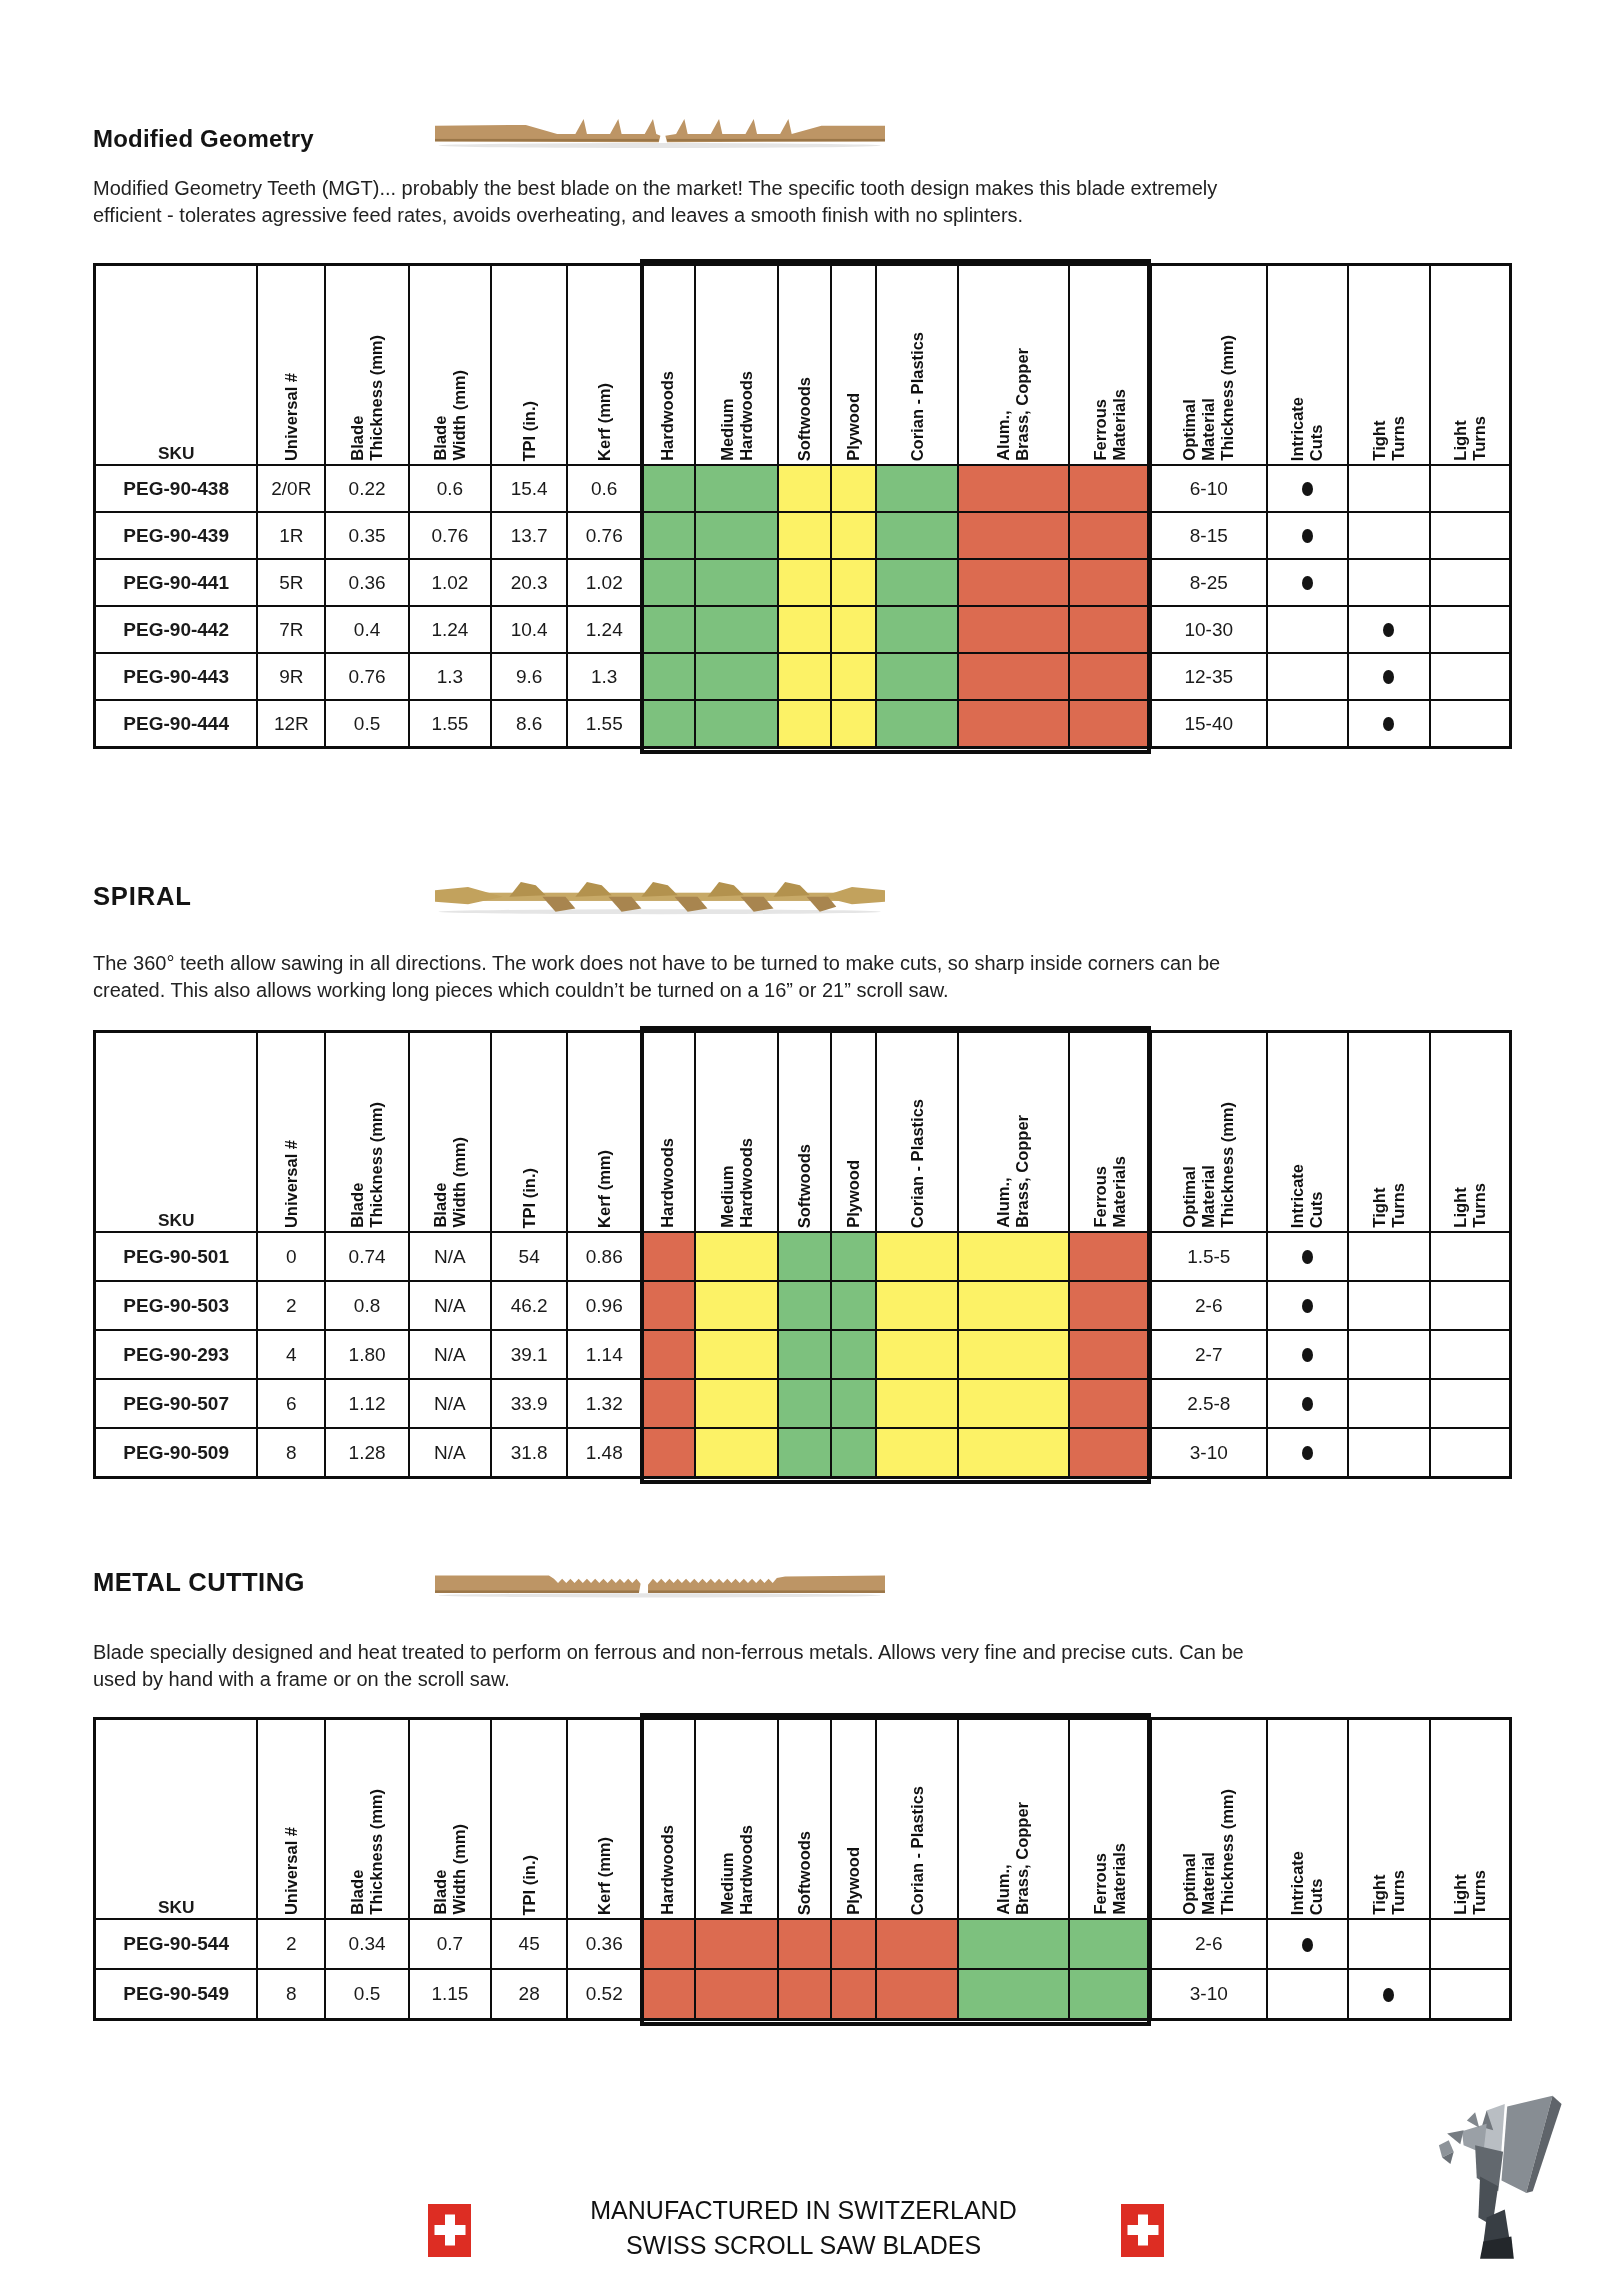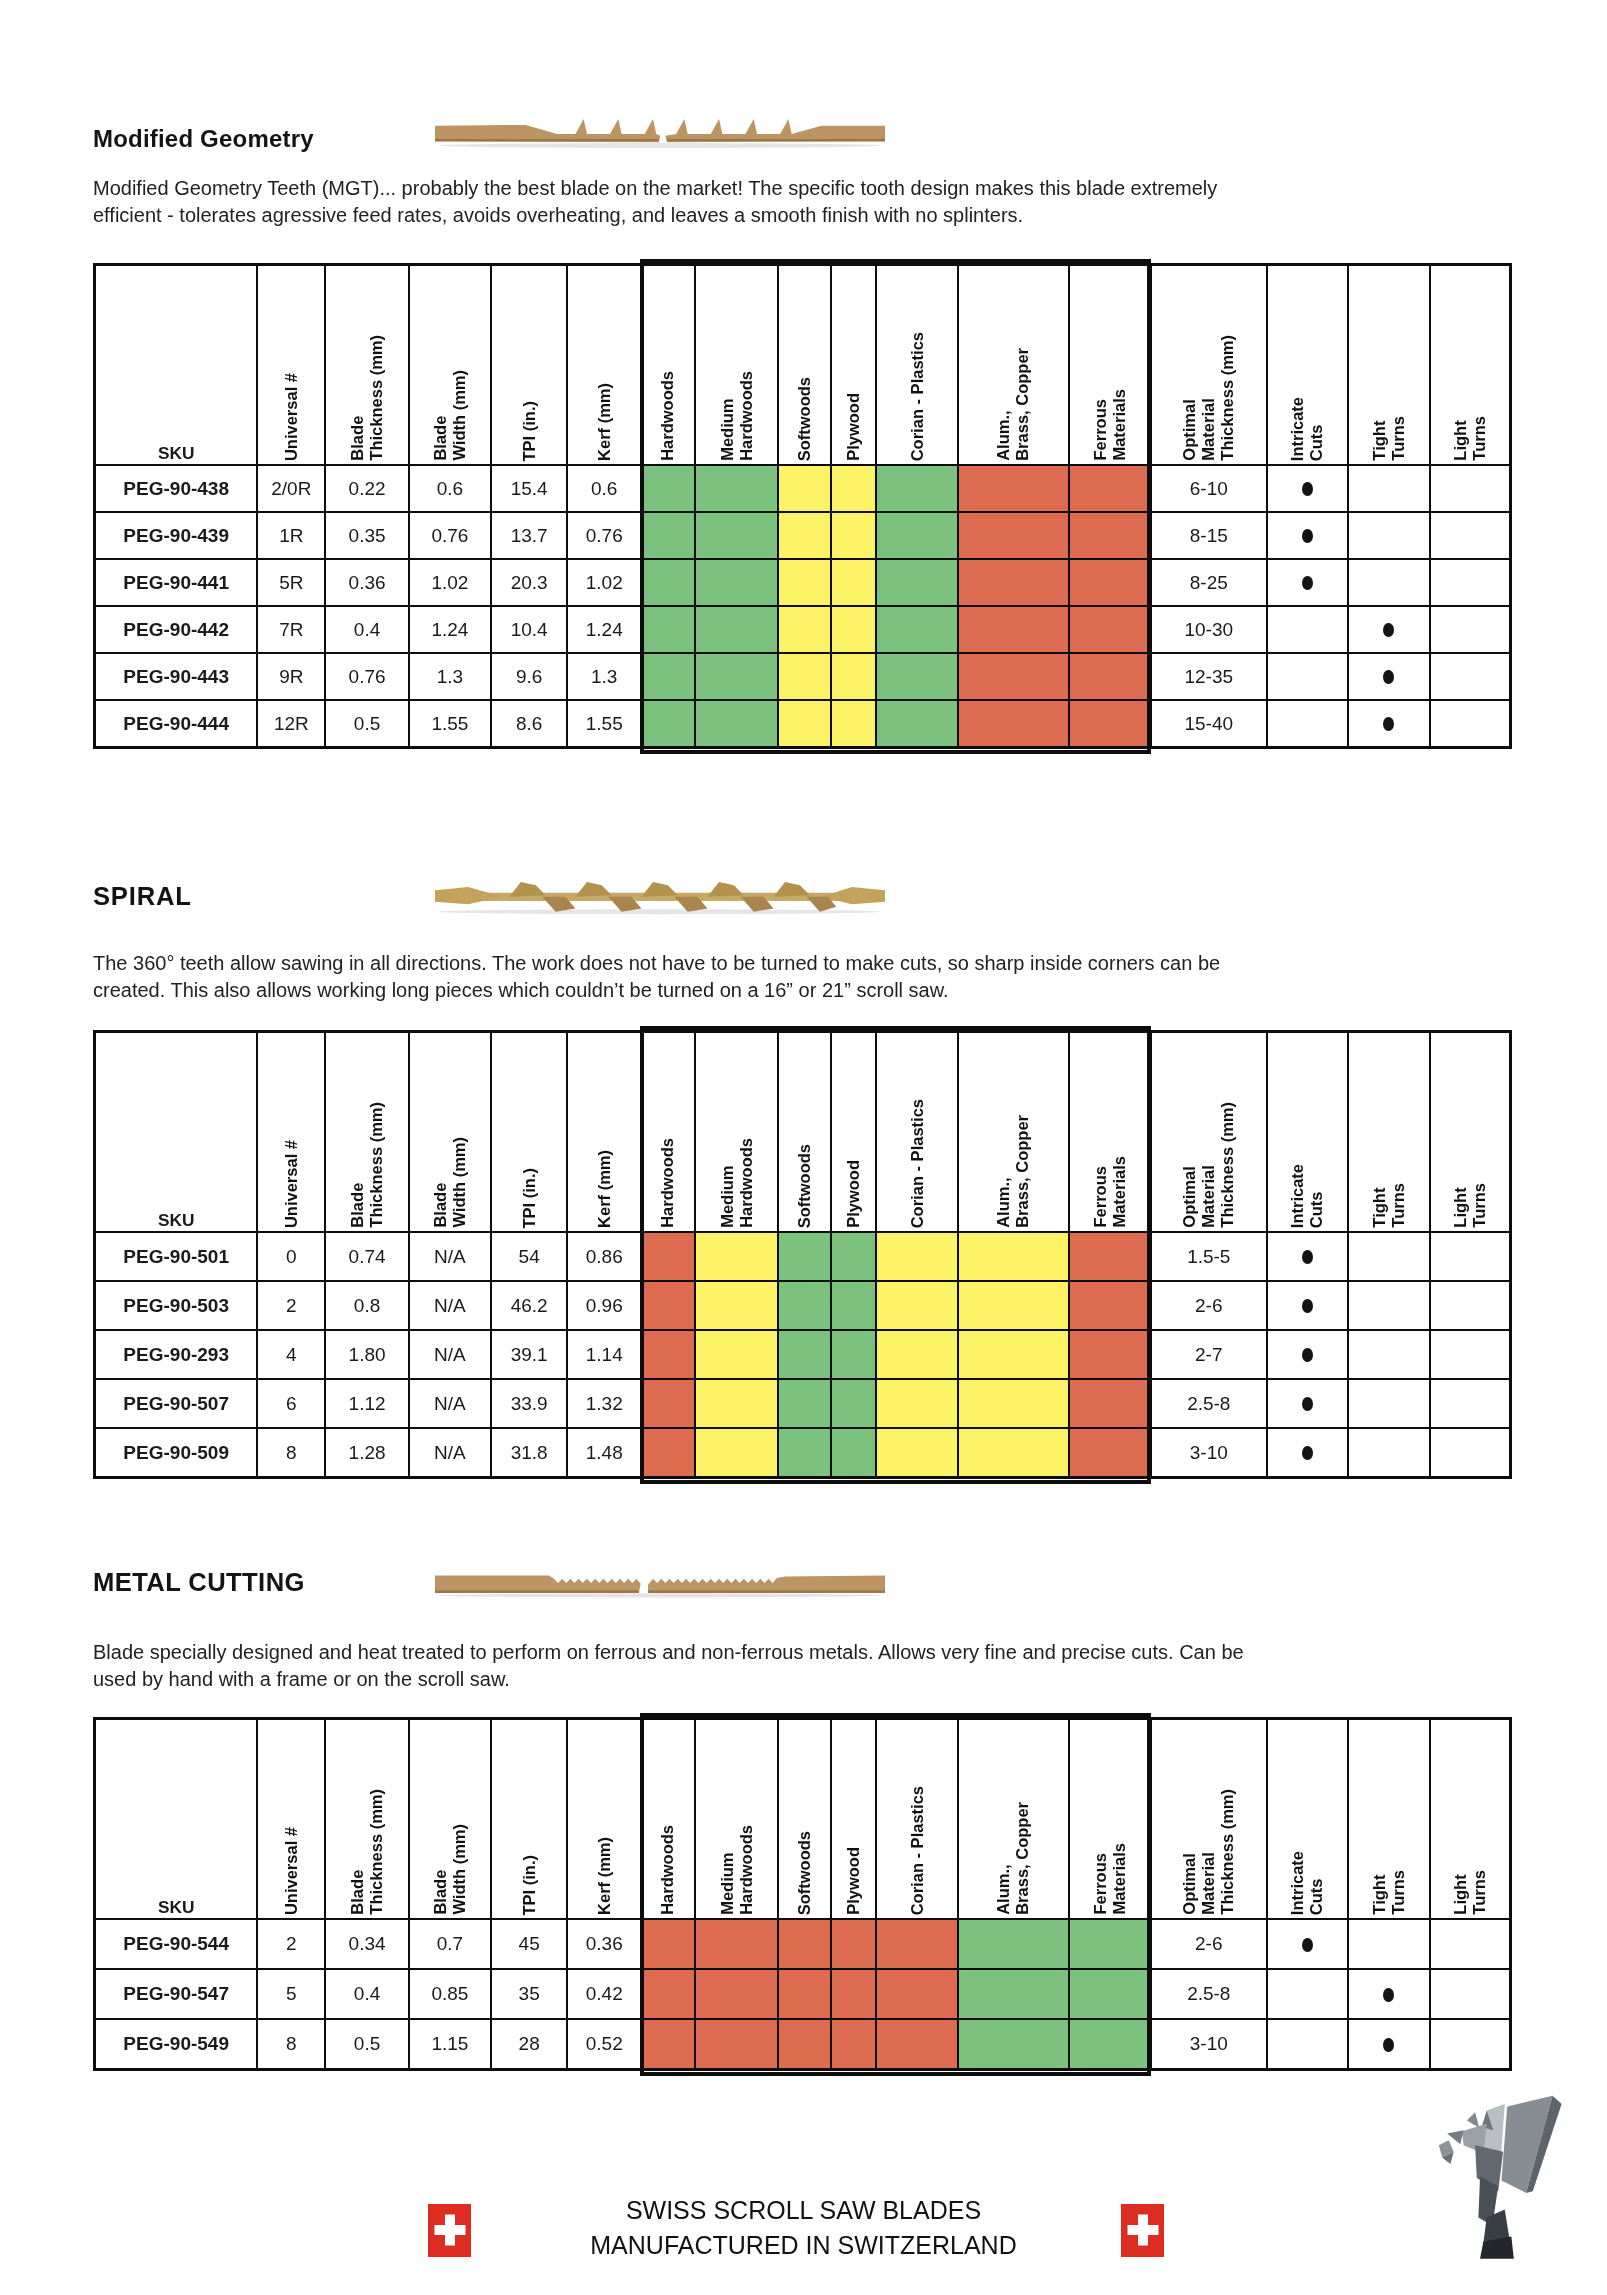"PEG-90-547" tr { html: <tr> <td>PEG-90-547</td> <td>5</td> <td>0.4</td> <td>0.85</td> <td>35</td> <td>0.42</td> <td></td> <td></td> <td></td> <td></td> <td></td> <td></td> <td></td> <td>2.5-8</td> <td></td> <td><span></span></td> <td></td> </tr> -> none }
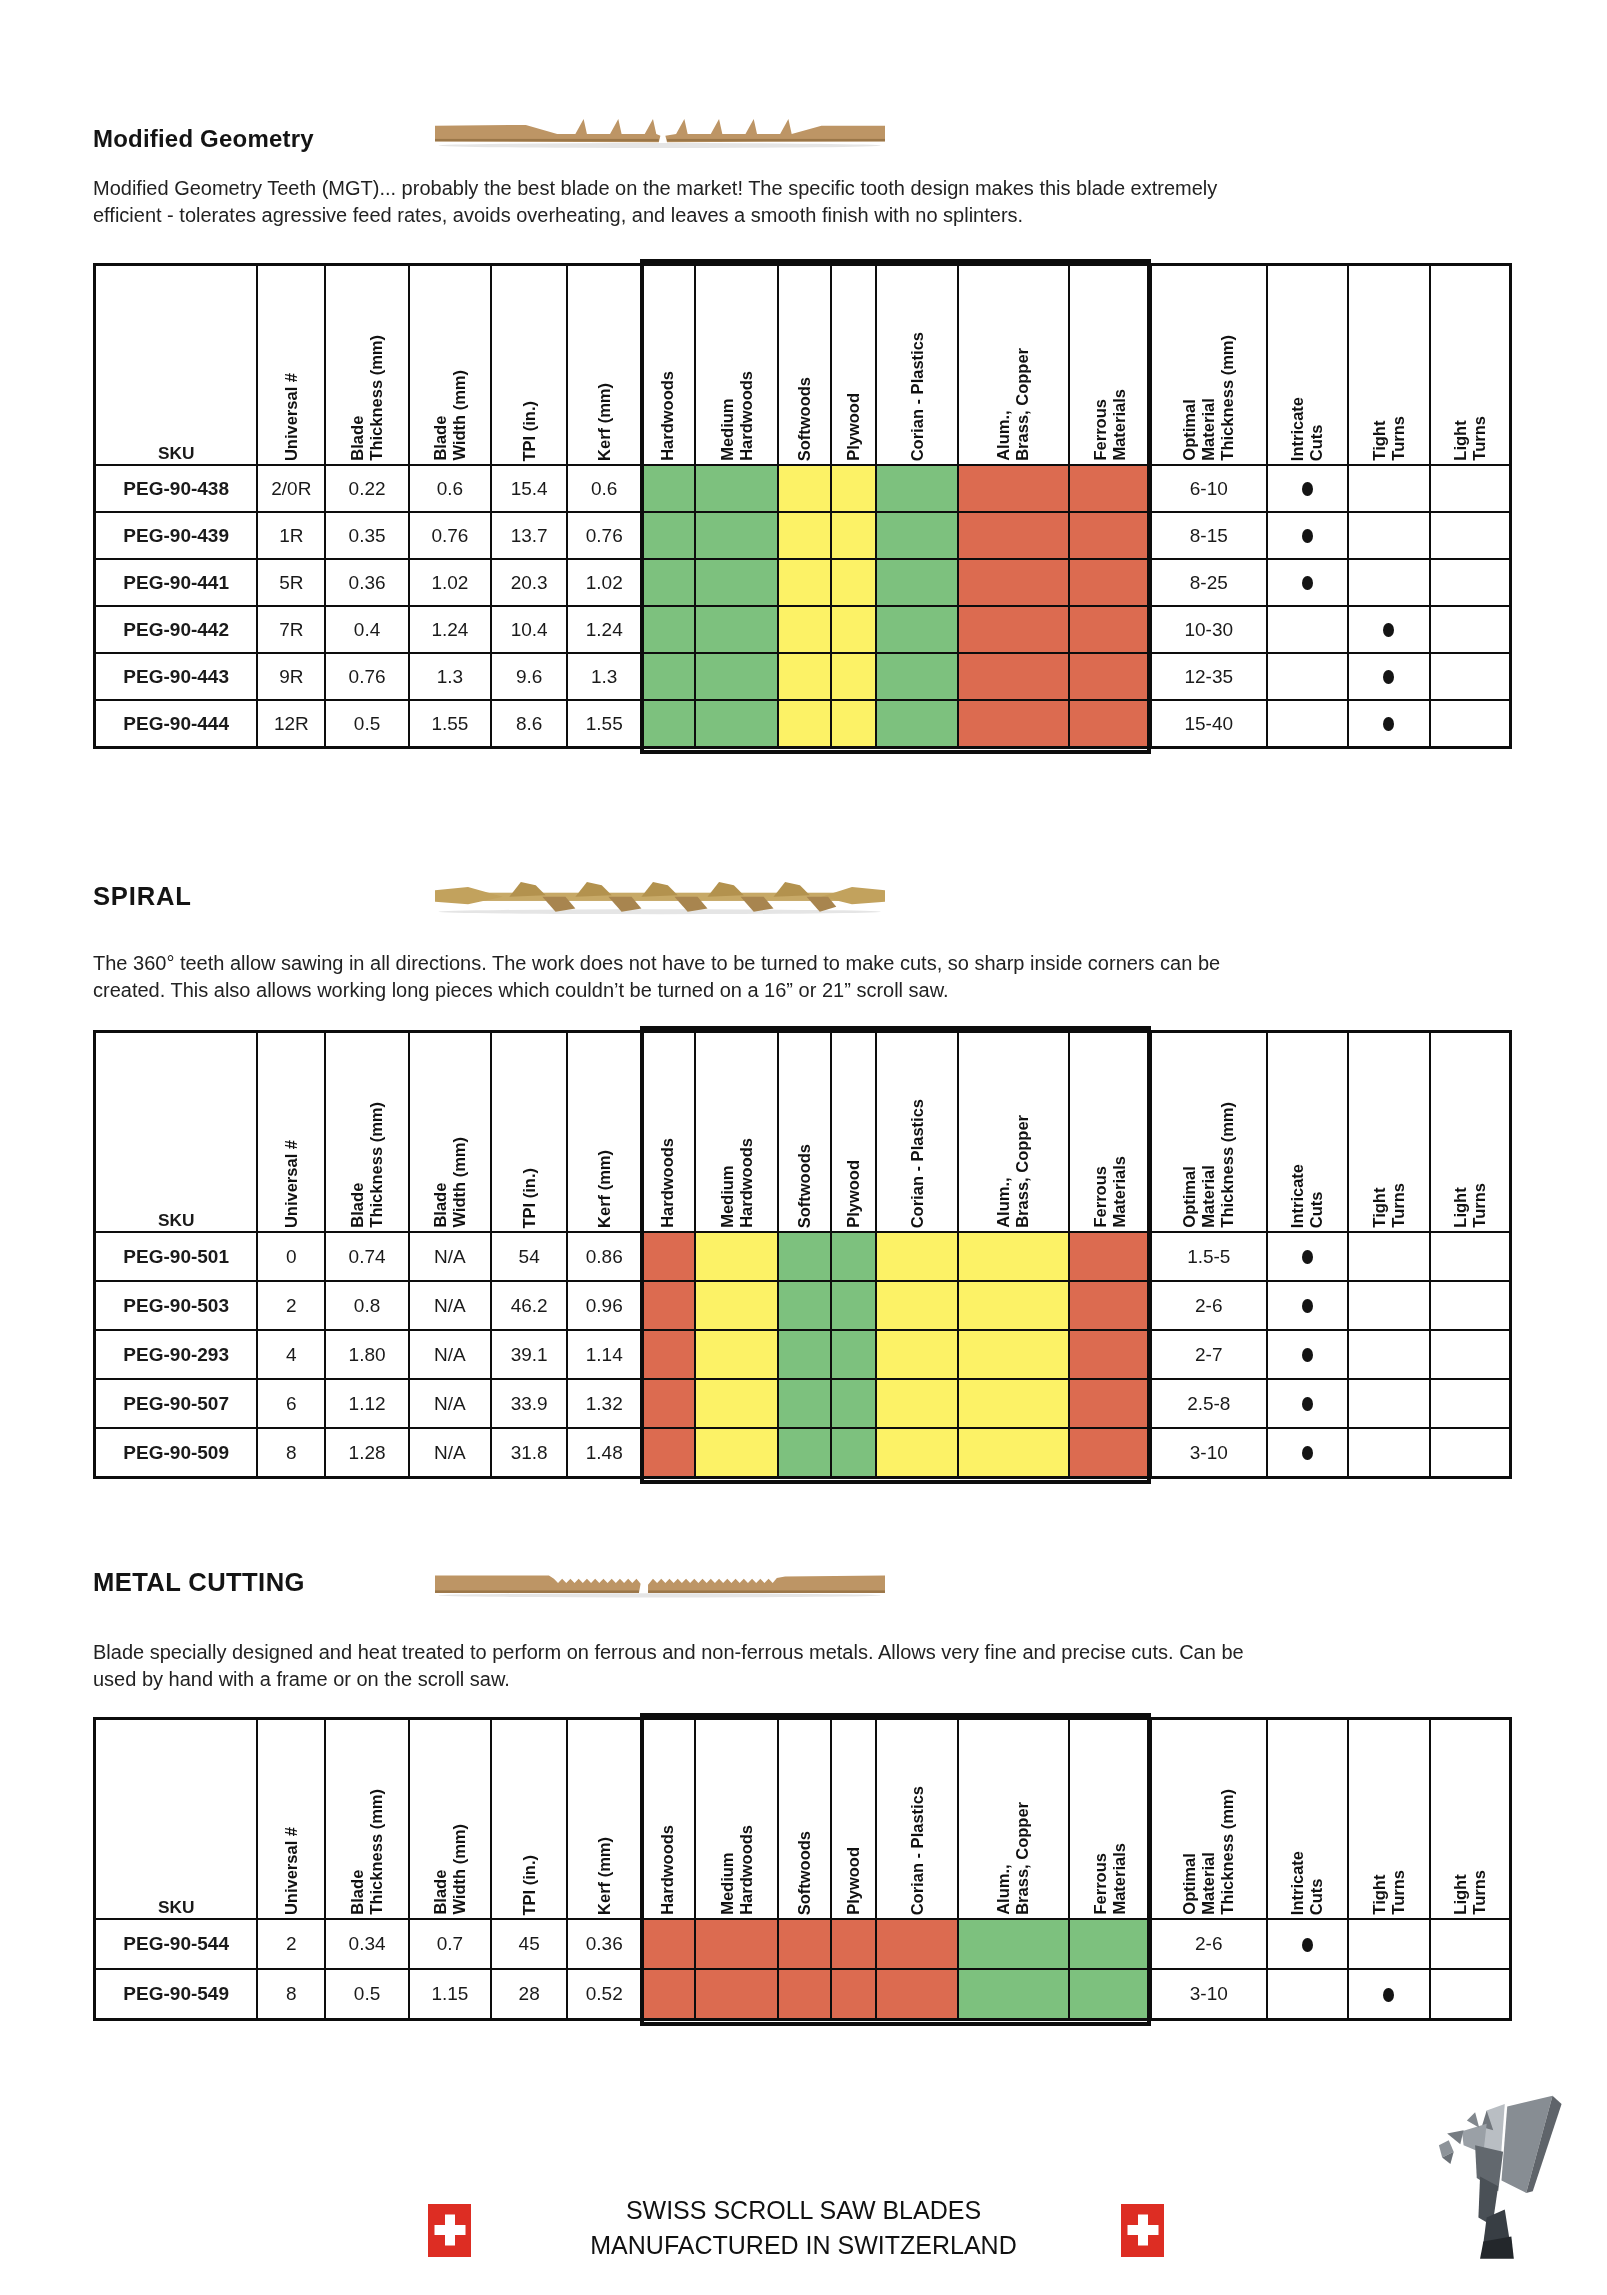"SWISS SCROLL SAW BLADES" div { order: before "MANUFACTURED IN SWITZERLAND" -> after "MANUFACTURED IN SWITZERLAND" }
